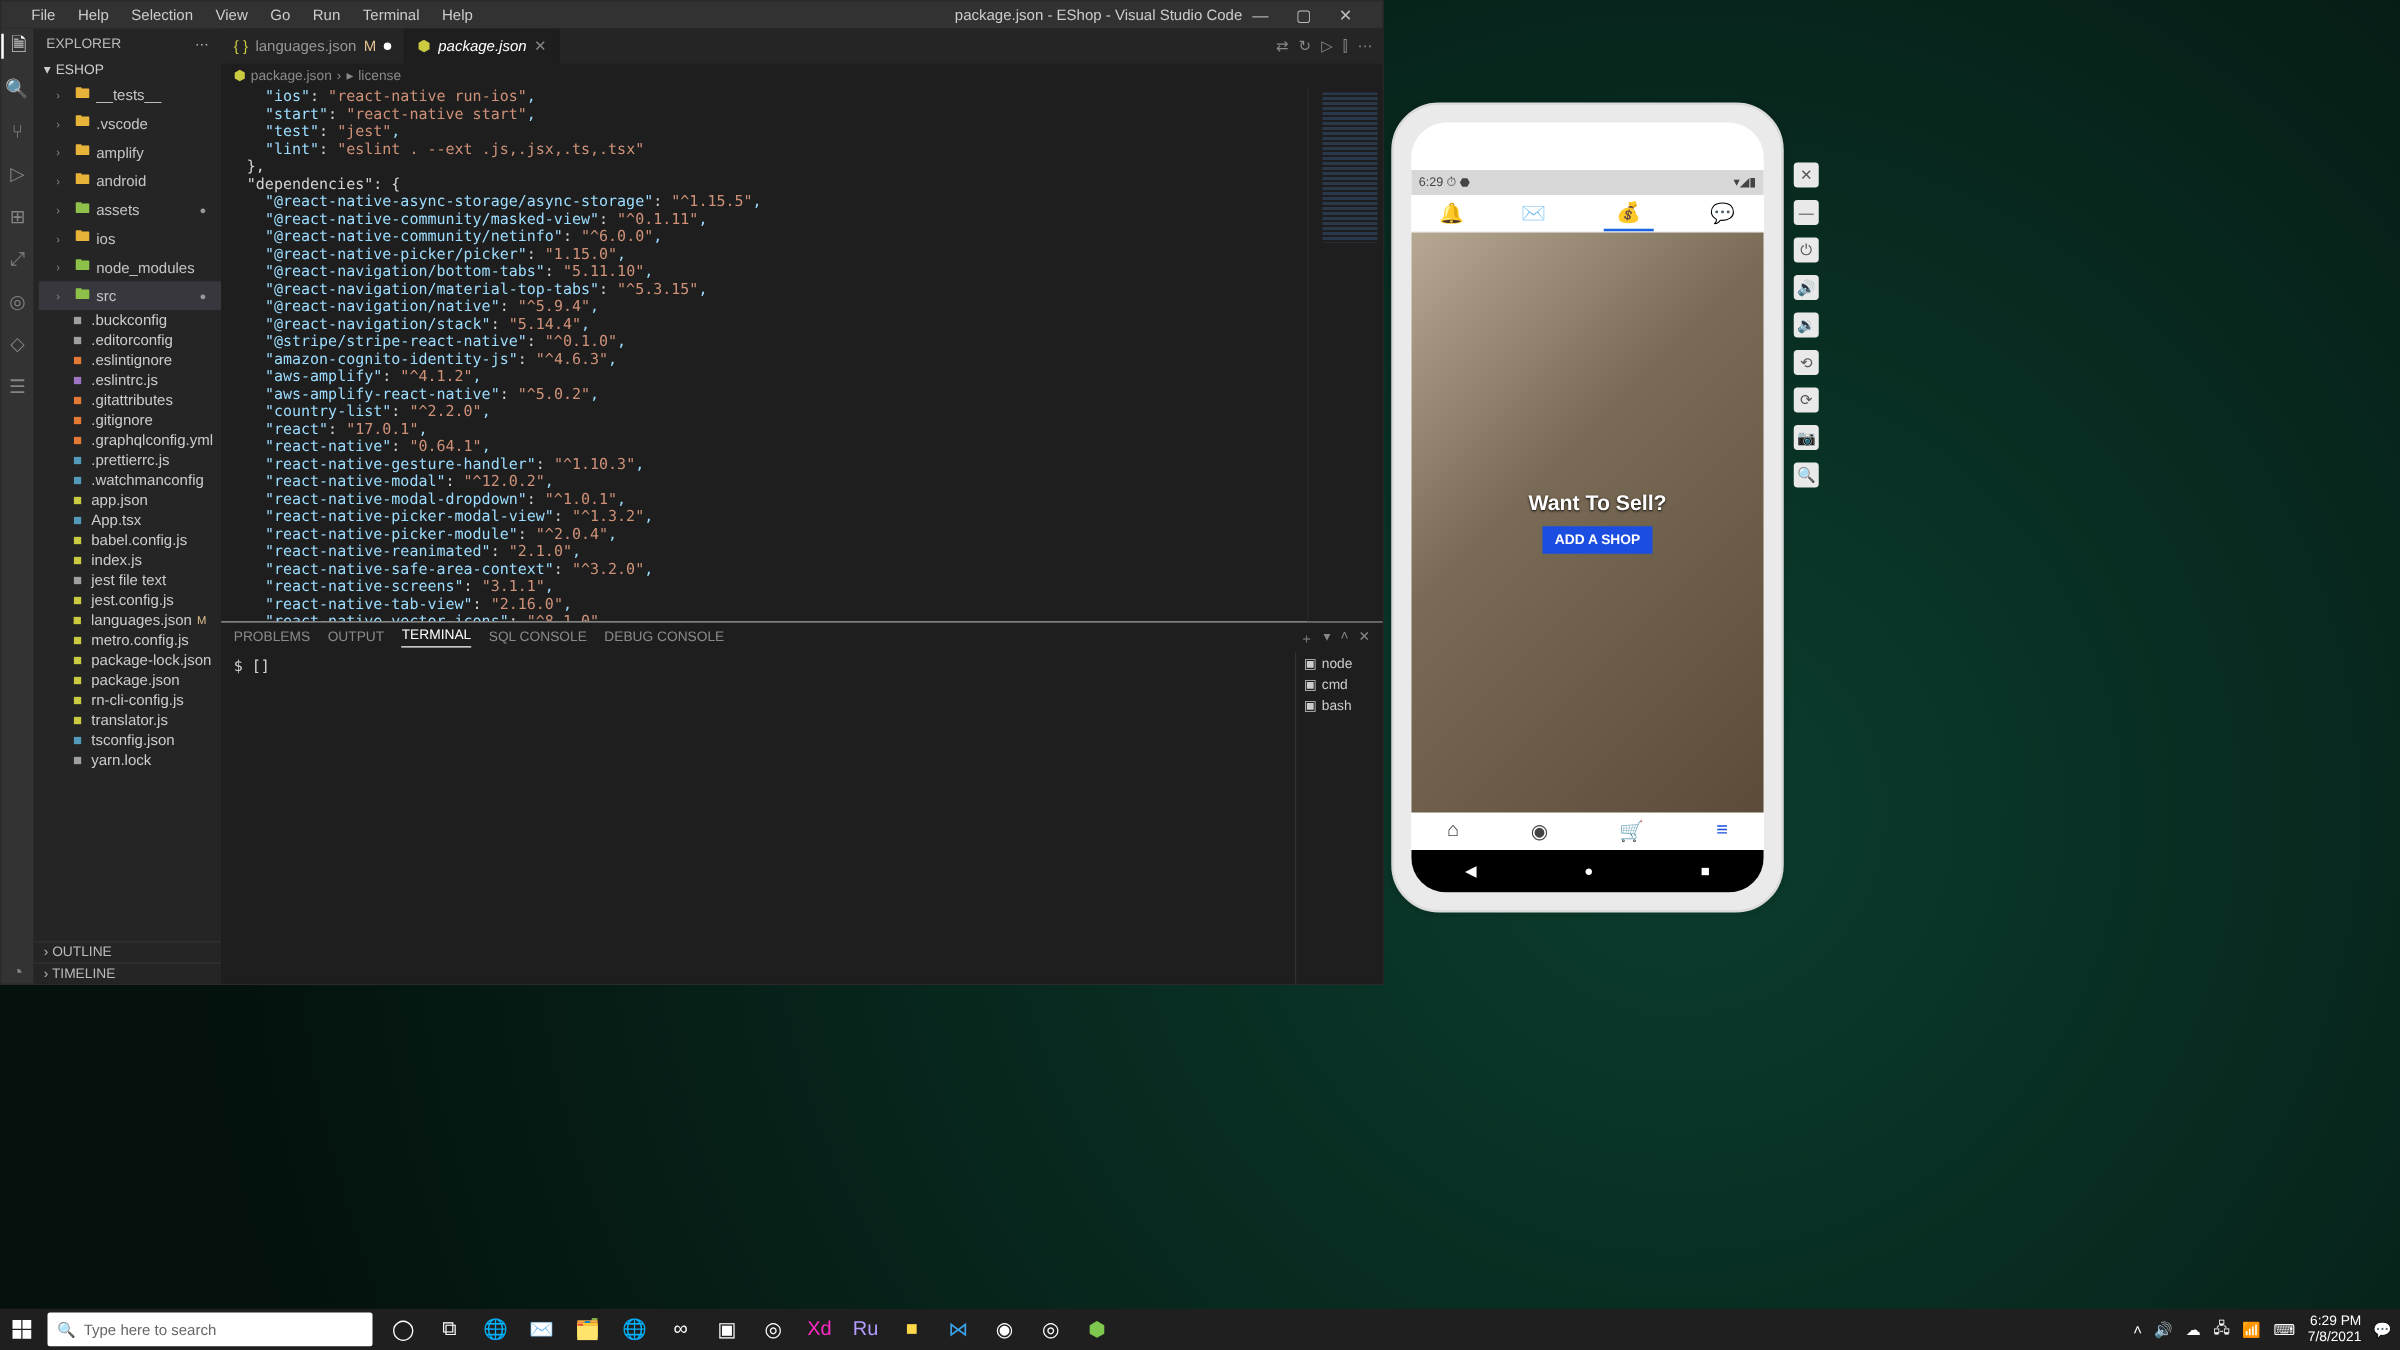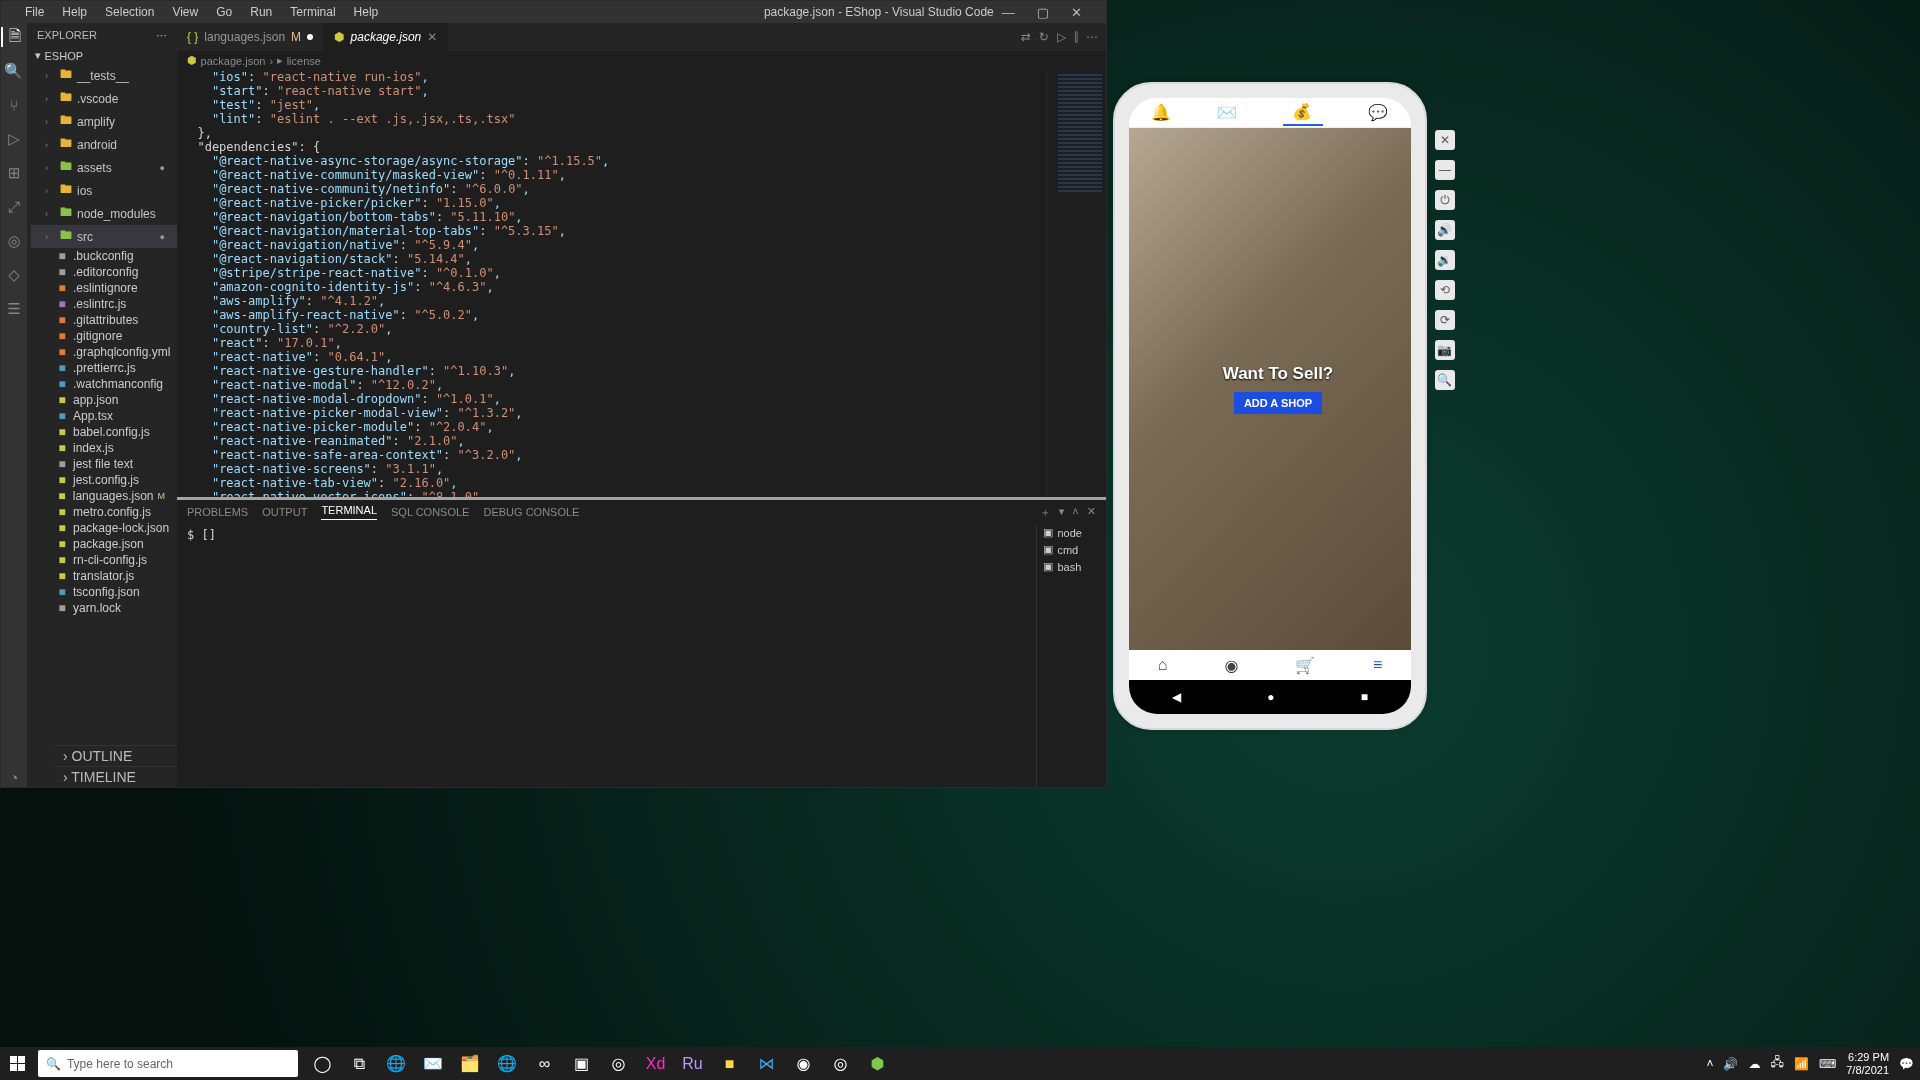"6:29 ⏱ ⬣" div.status-bar { html: none -> <div> <div> <span><span>6:29</span> ⏱ ⬣</span> <span>▾◢▮</span> </div> </div> }
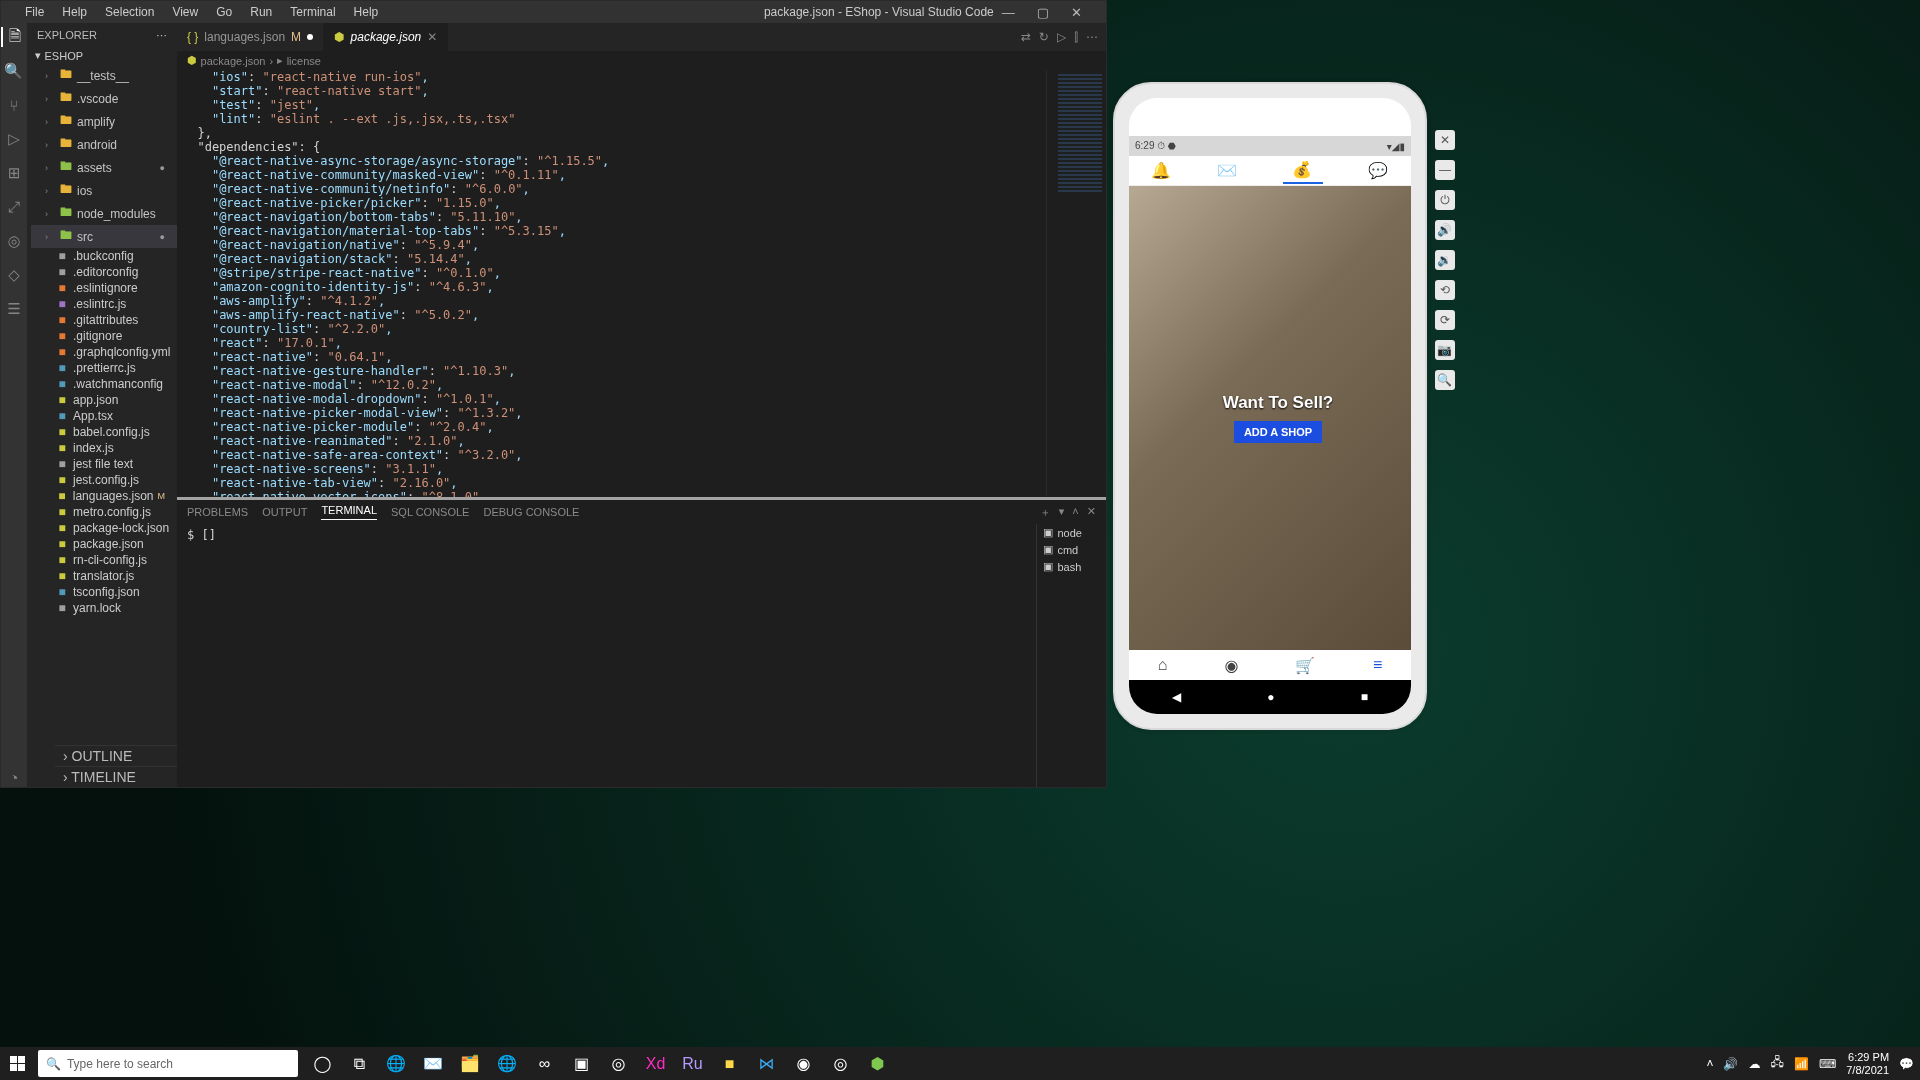"PROBLEMS" .panel { border-top: 3px solid #a3a3a3 -> 1px solid #a3a3a3 }
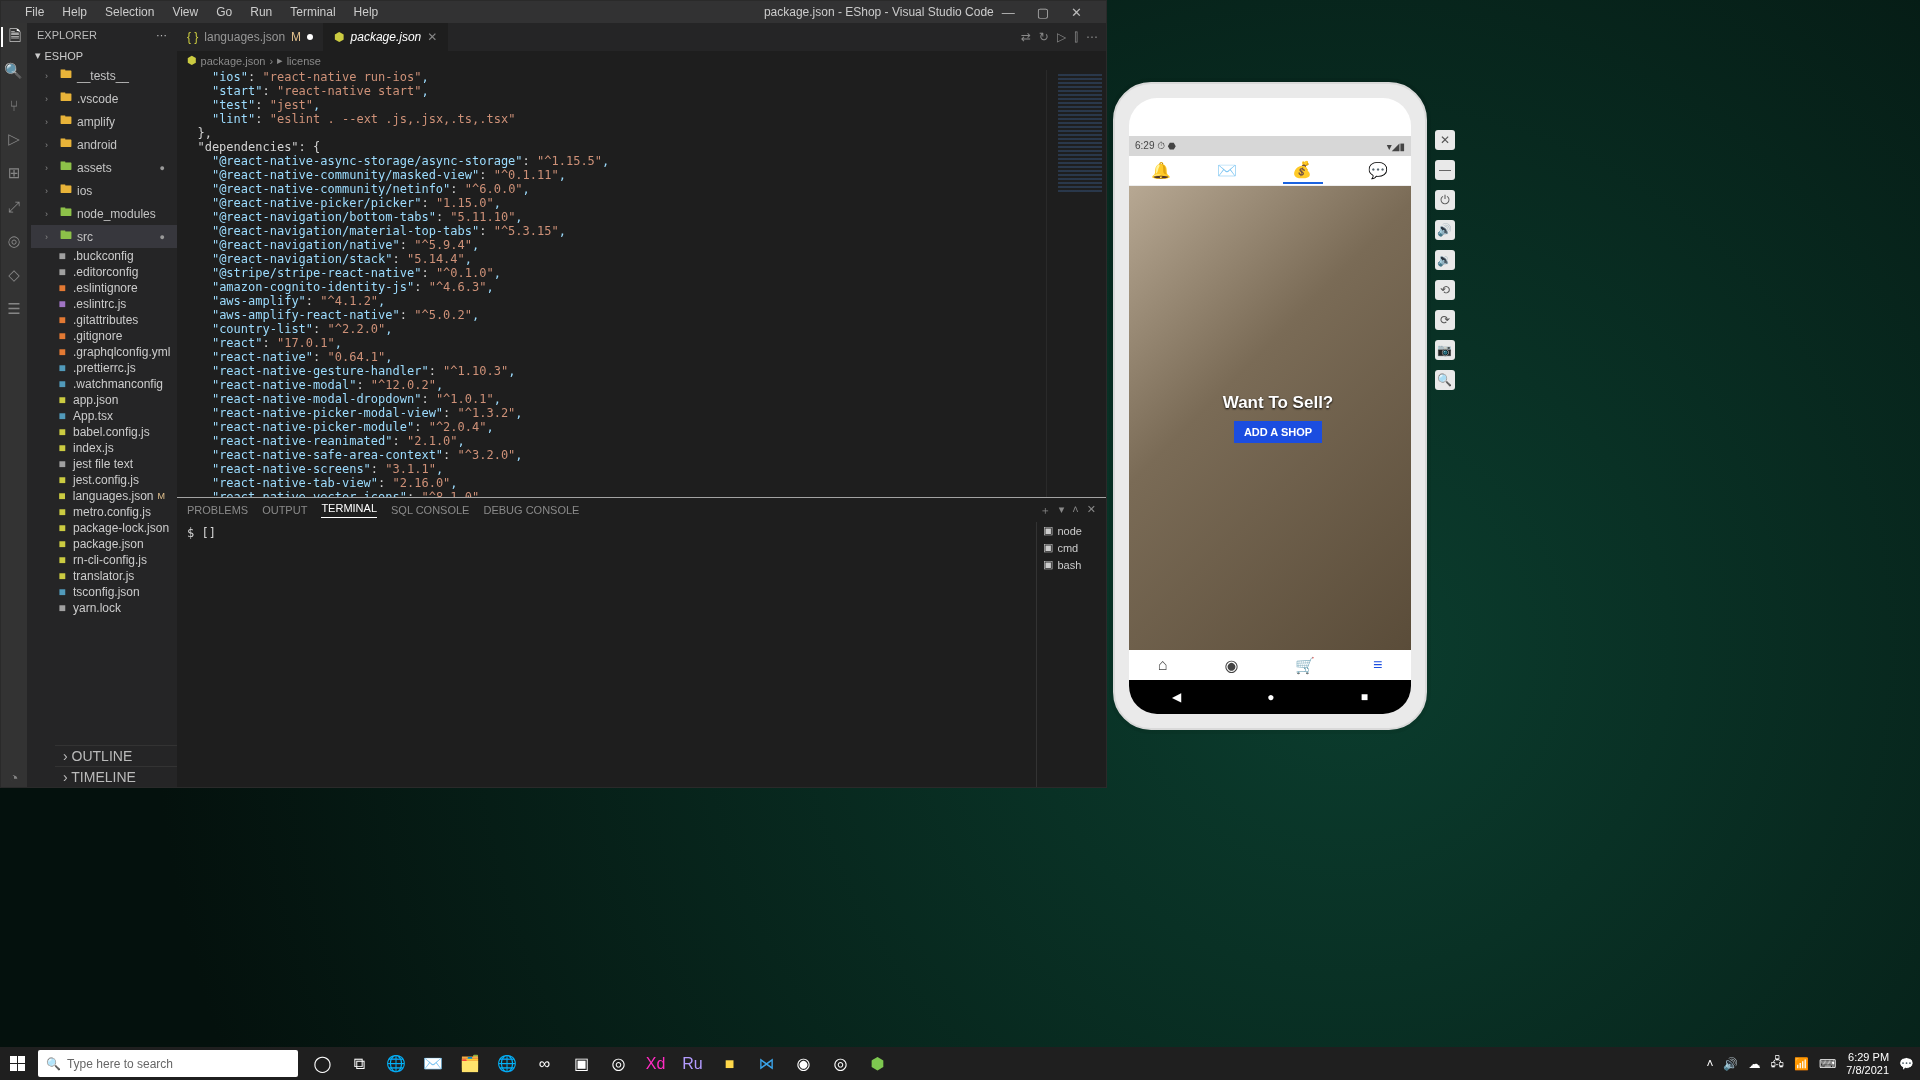"› OUTLINE" .sidebar-footers { font-size: 14px -> 11px; margin-left: 28px -> none }
